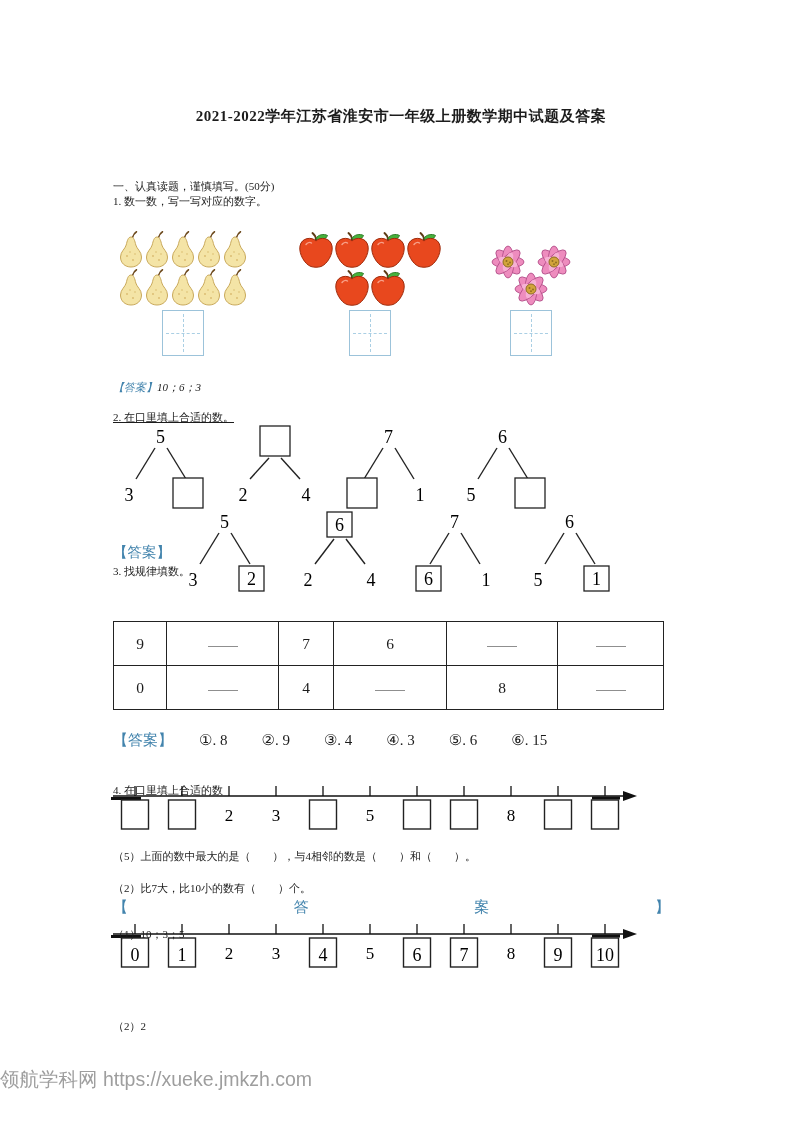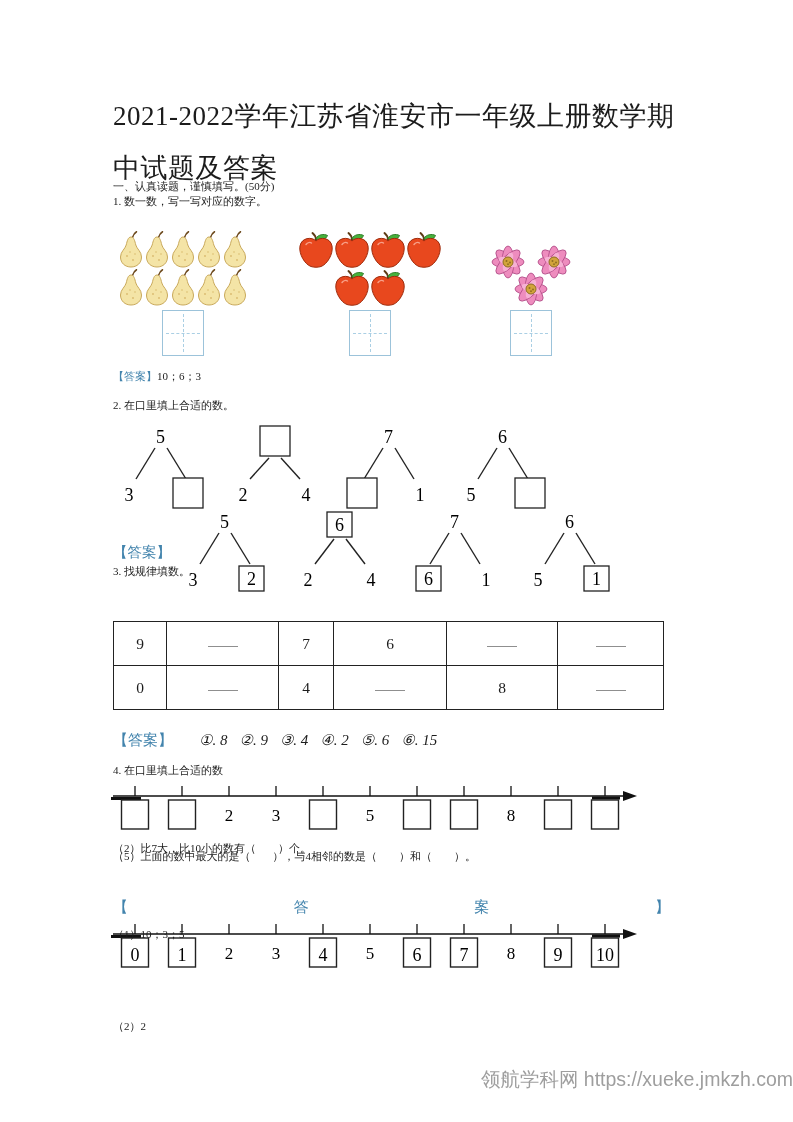"2021-2022学年江苏省淮安市一年级上册数学期中试题及答案" #title { font-size: 27px -> 15px; font-weight: normal -> bold; text-align: none -> center }
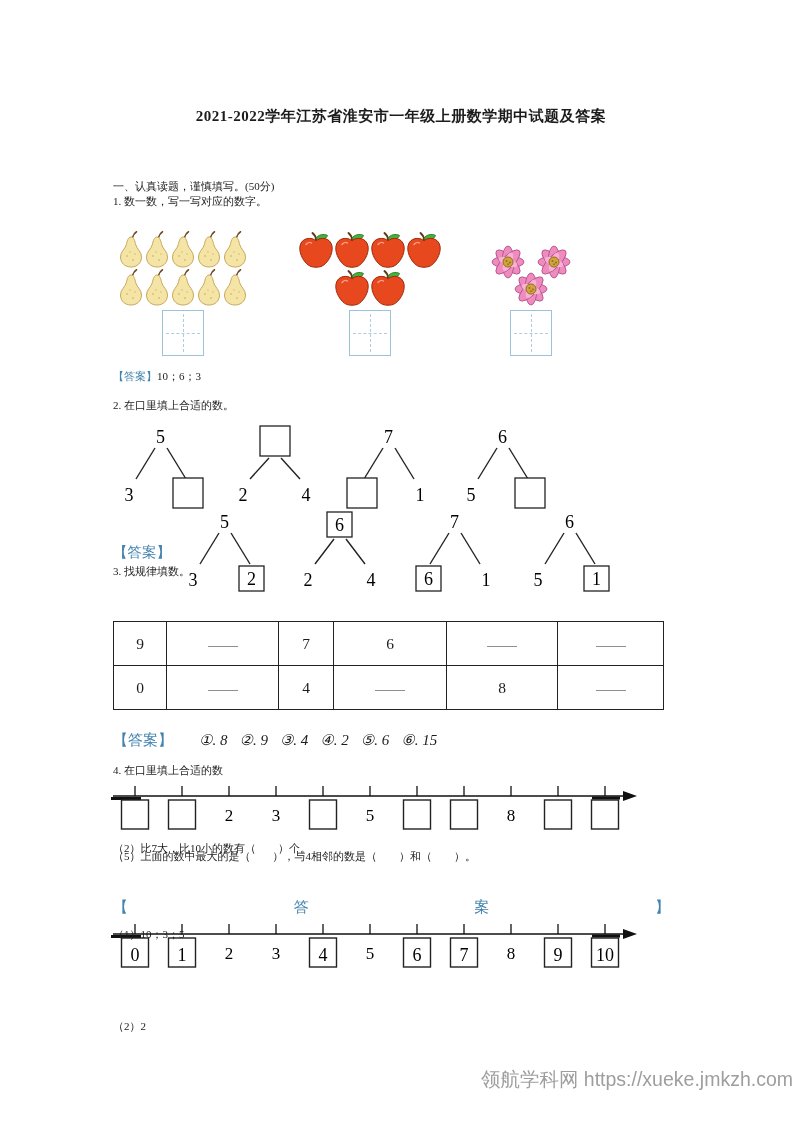"【答案】10；6；3" #q1-answer { font-style: none -> italic; top: 366px -> 377px }
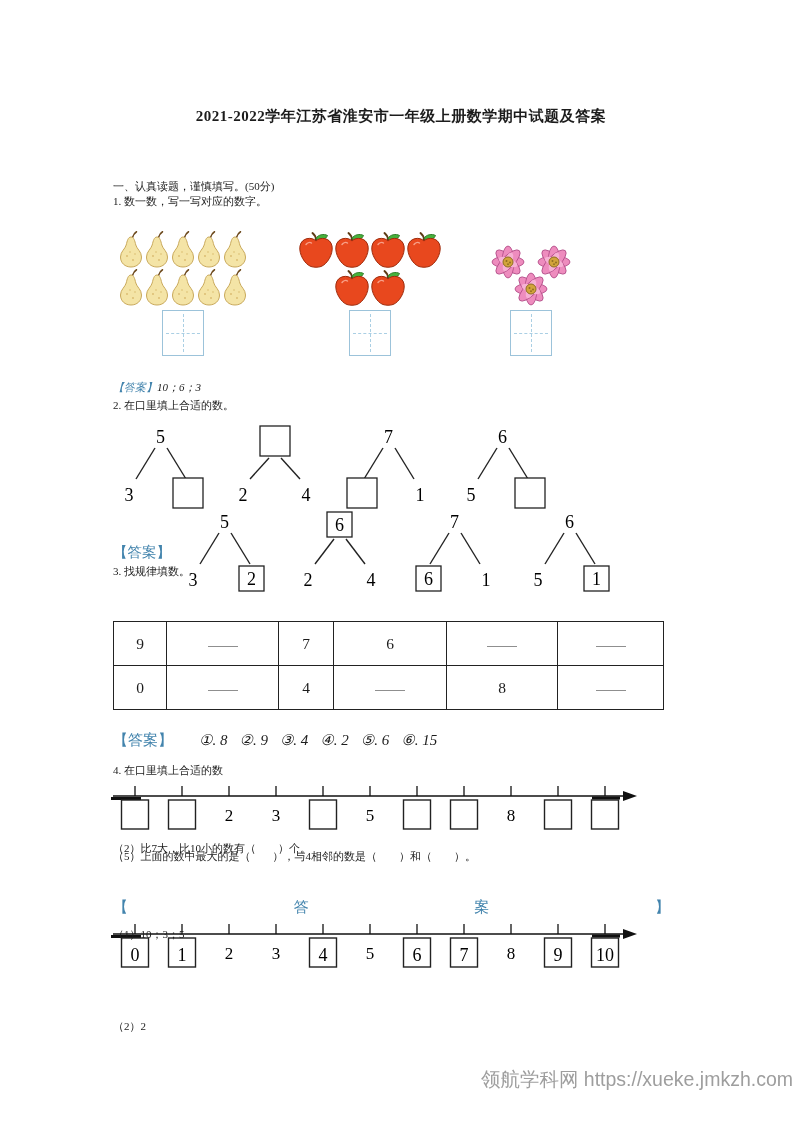"2. 在口里填上合适的数。" #q2-label { text-decoration: none -> underline; top: 395px -> 407px }
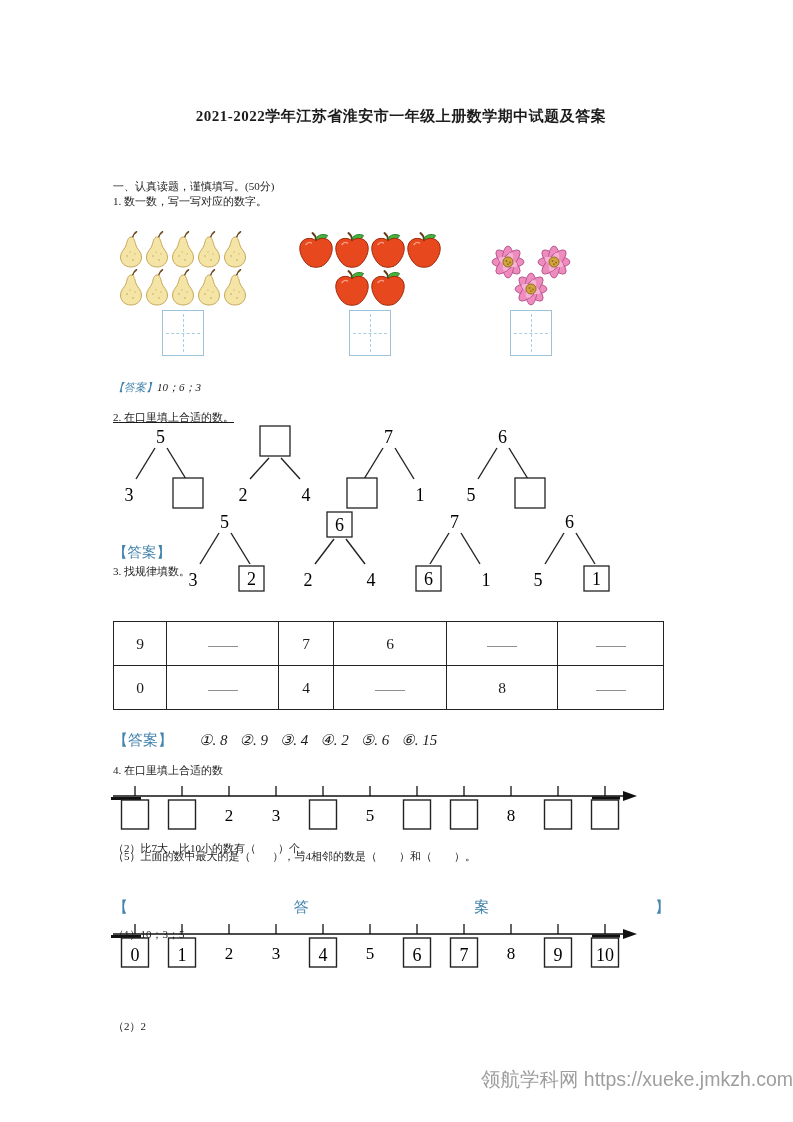"①. 8" #q3-answer .items { font-style: italic -> none; gap: 12px -> 34px }
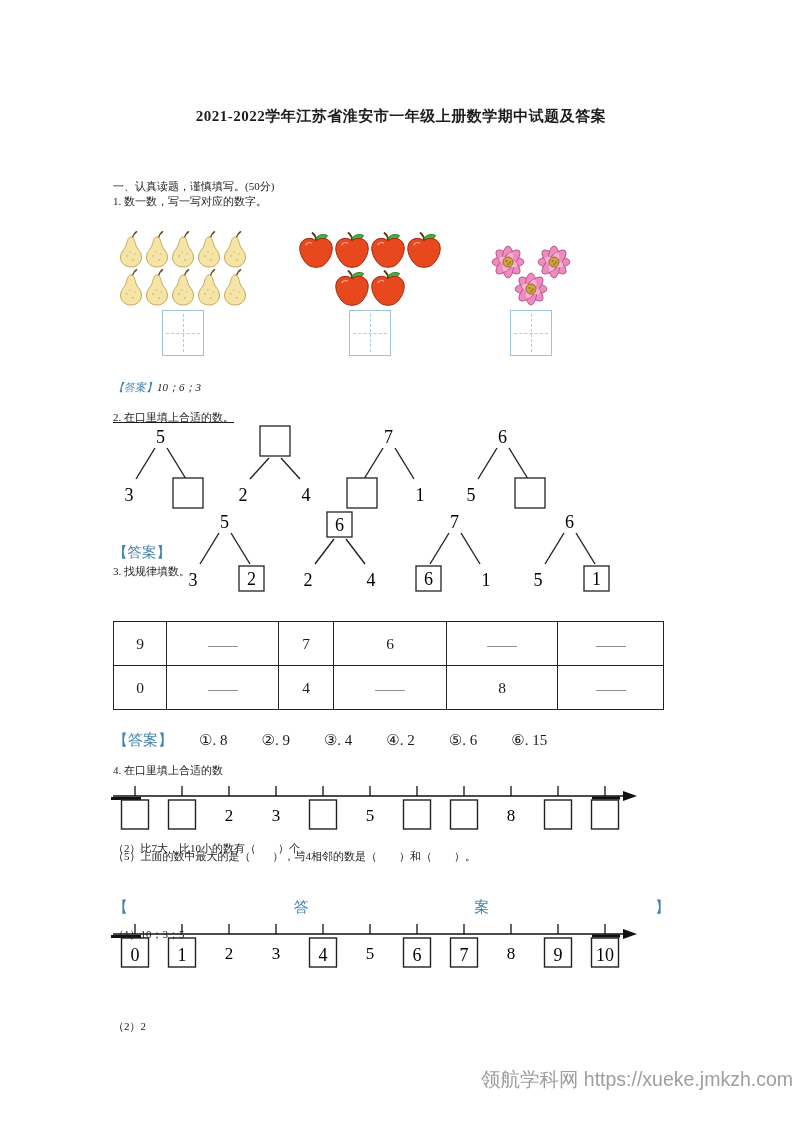"④. 2" span { text: 2 -> 3 }
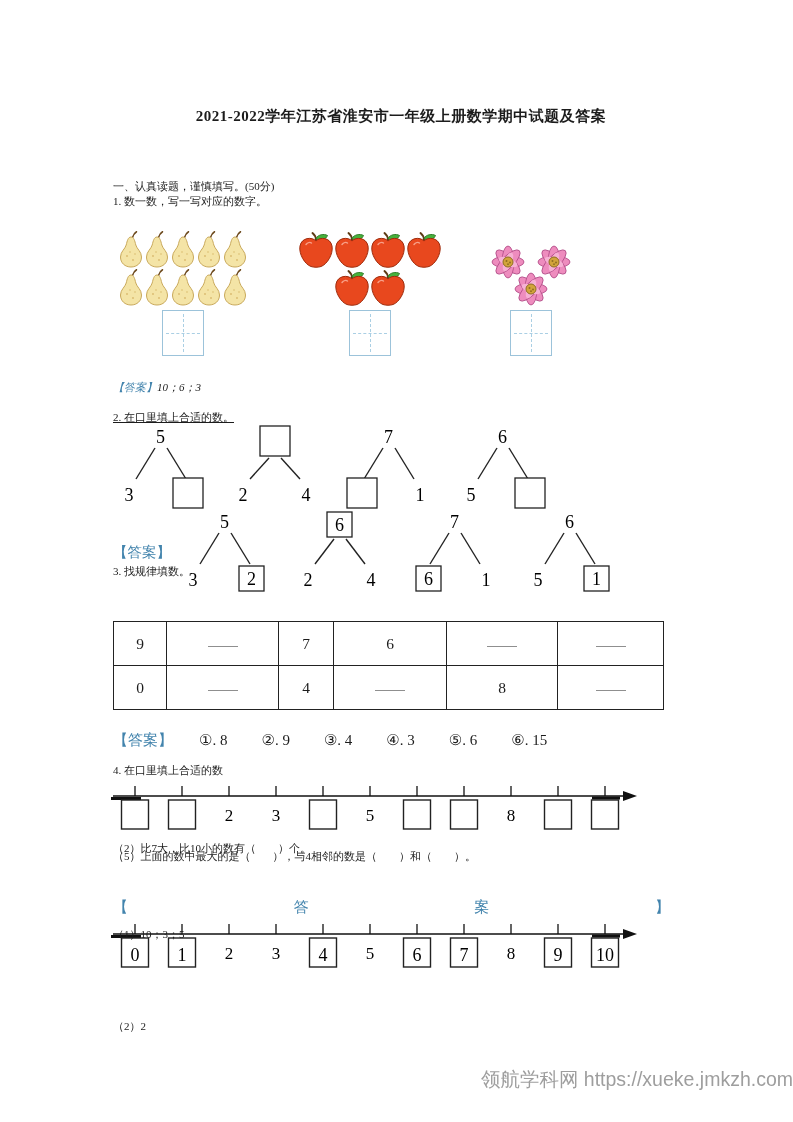"4. 在口里填上合适的数" #q4-label { top: 760px -> 780px }
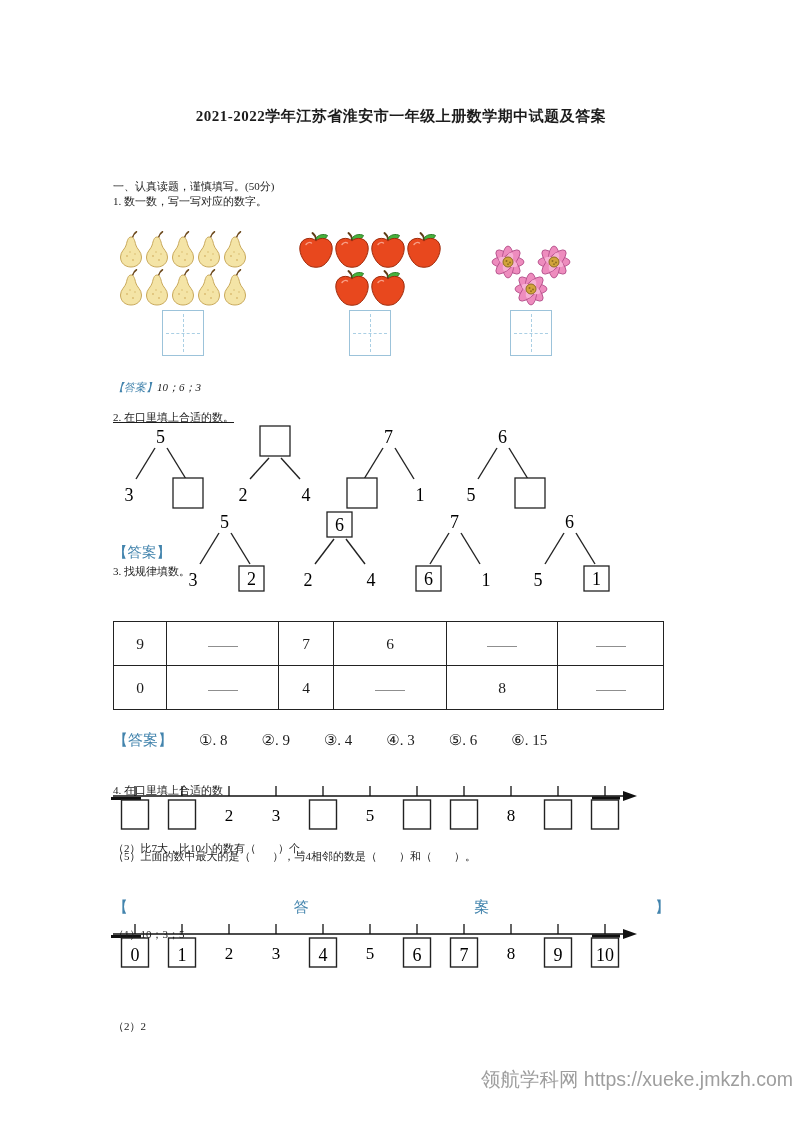"（2）比7大，比10小的数有（ ）个。" #q4-sub2 { top: 838px -> 878px }
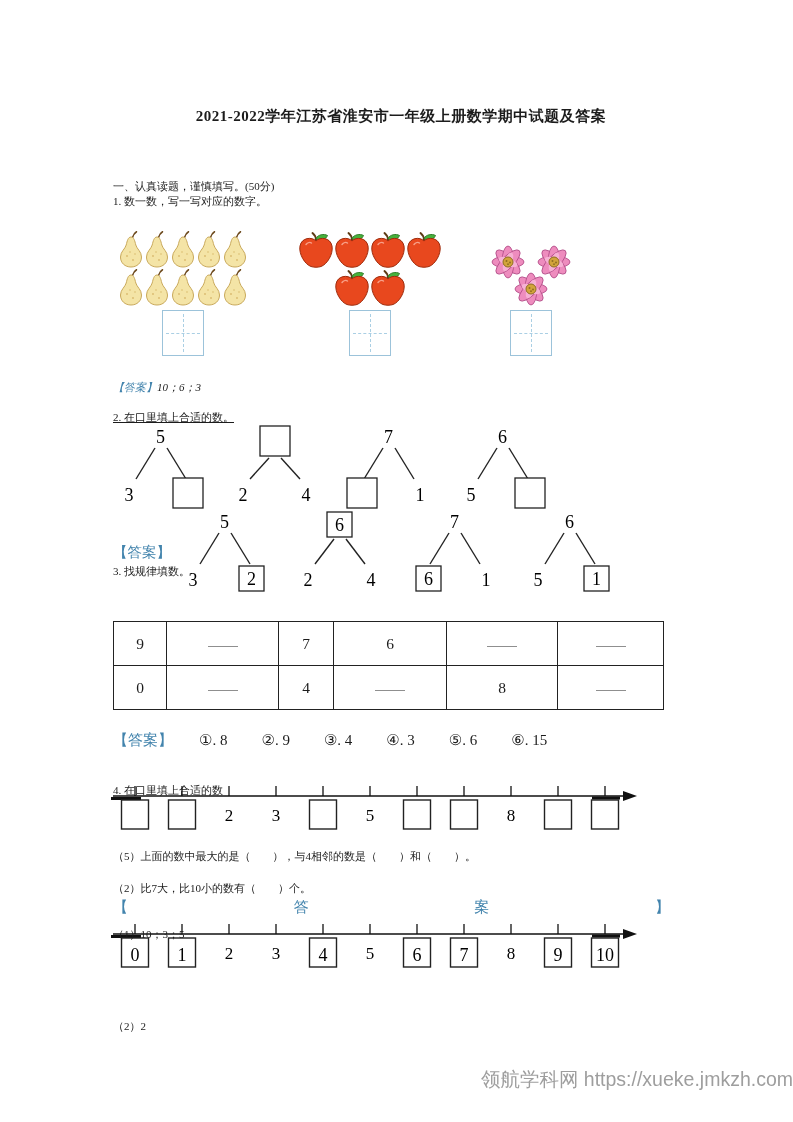"领航学科网 https://xueke.jmkzh.com" #footer { text-align: right -> left }
